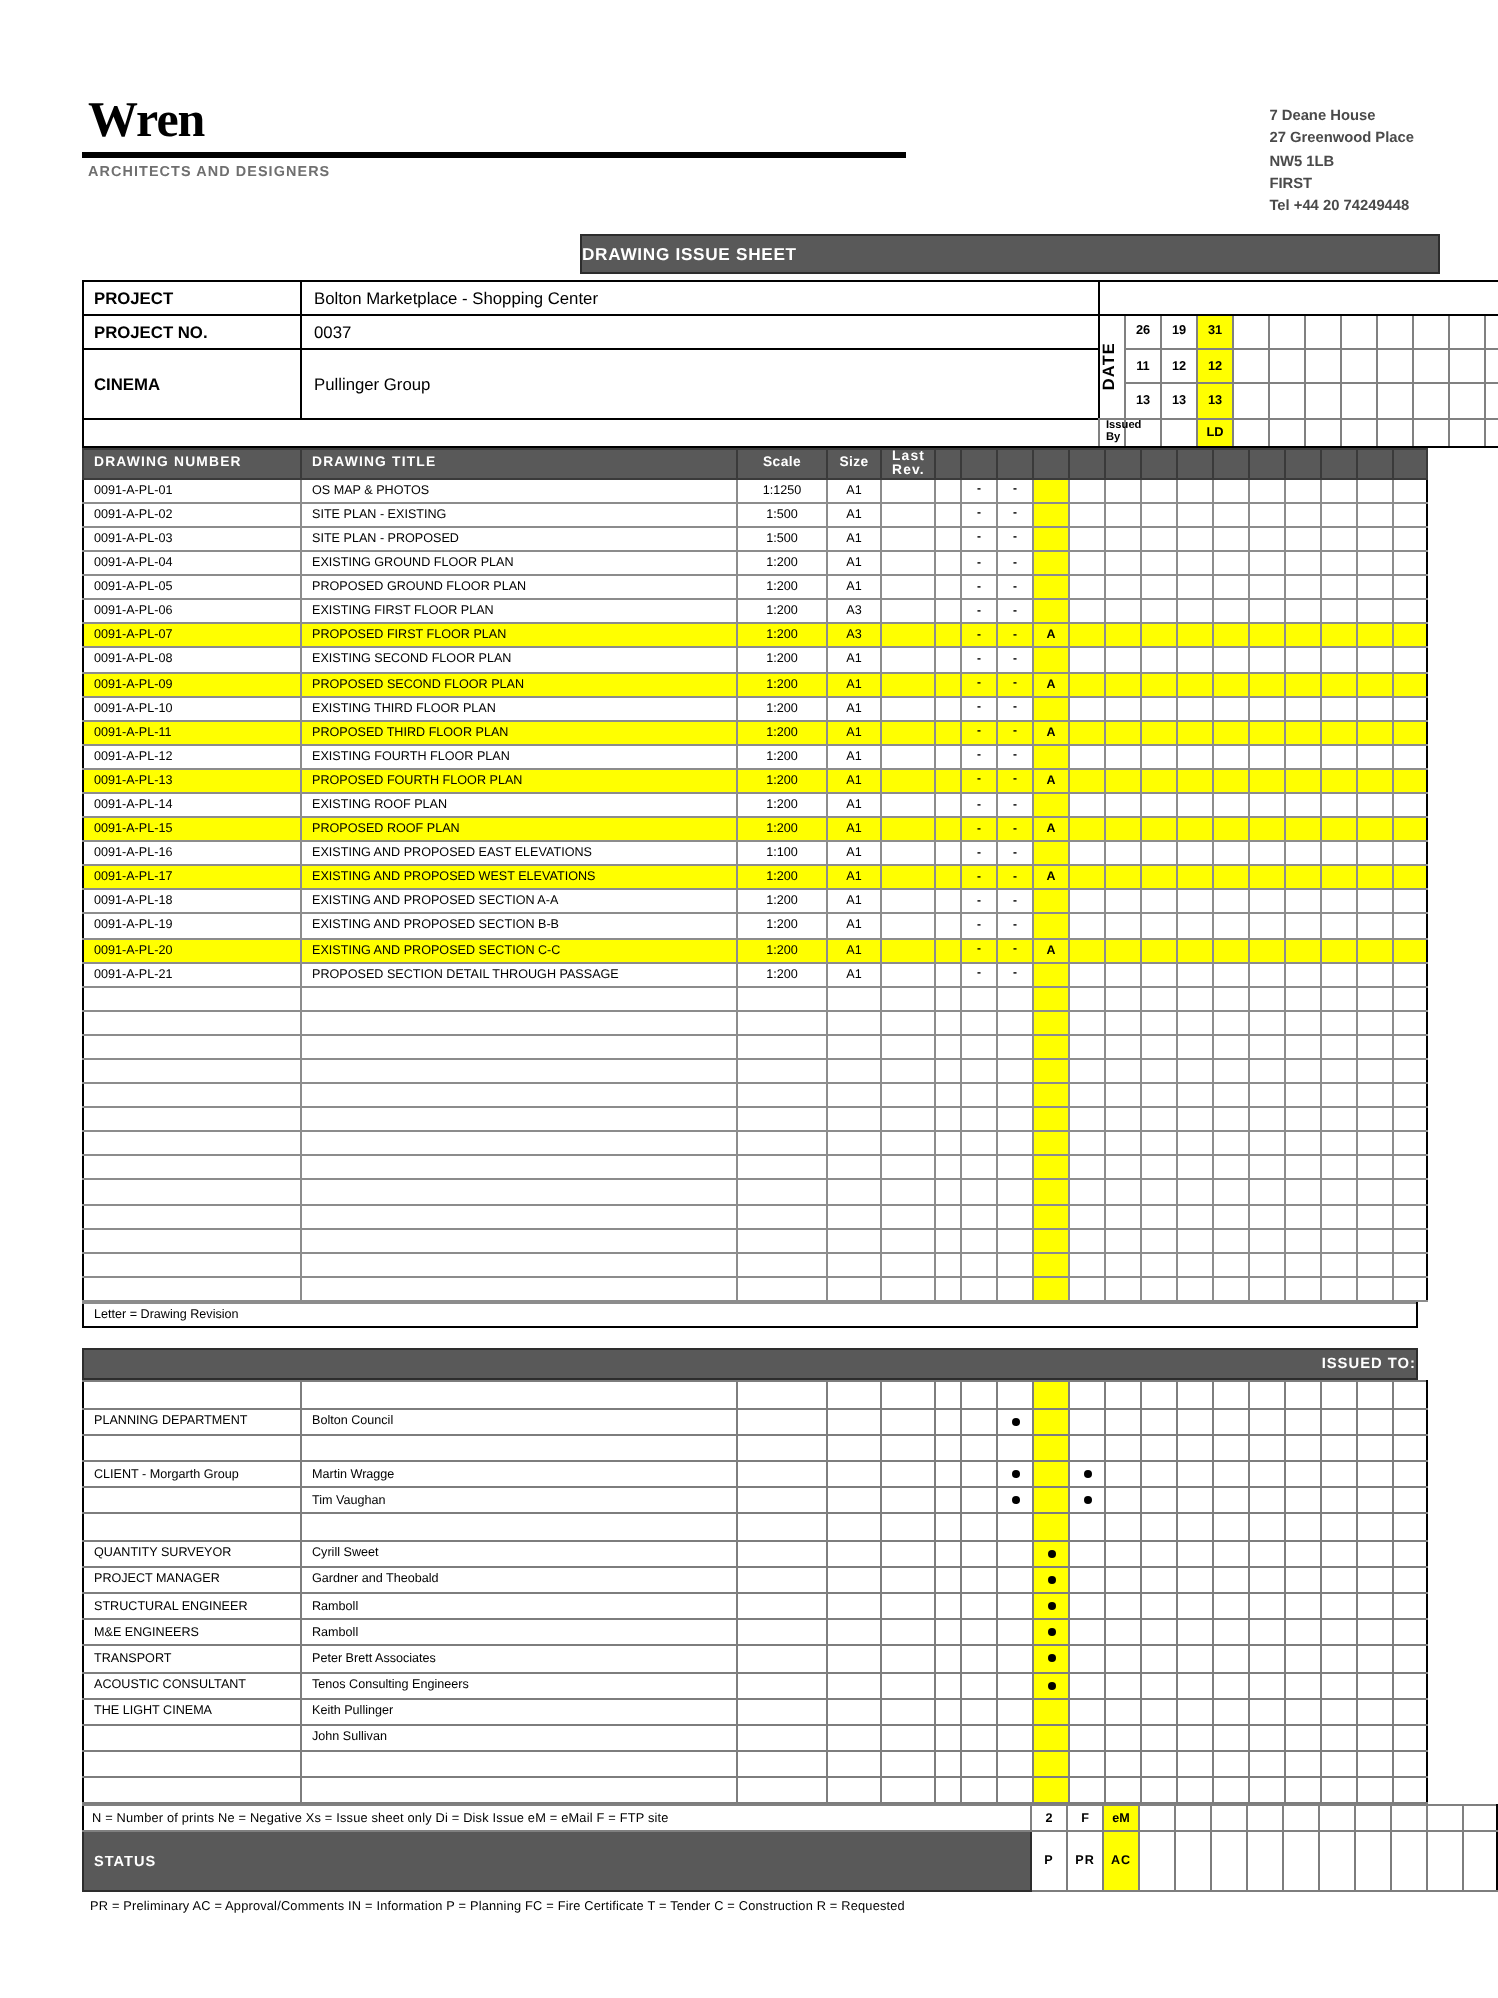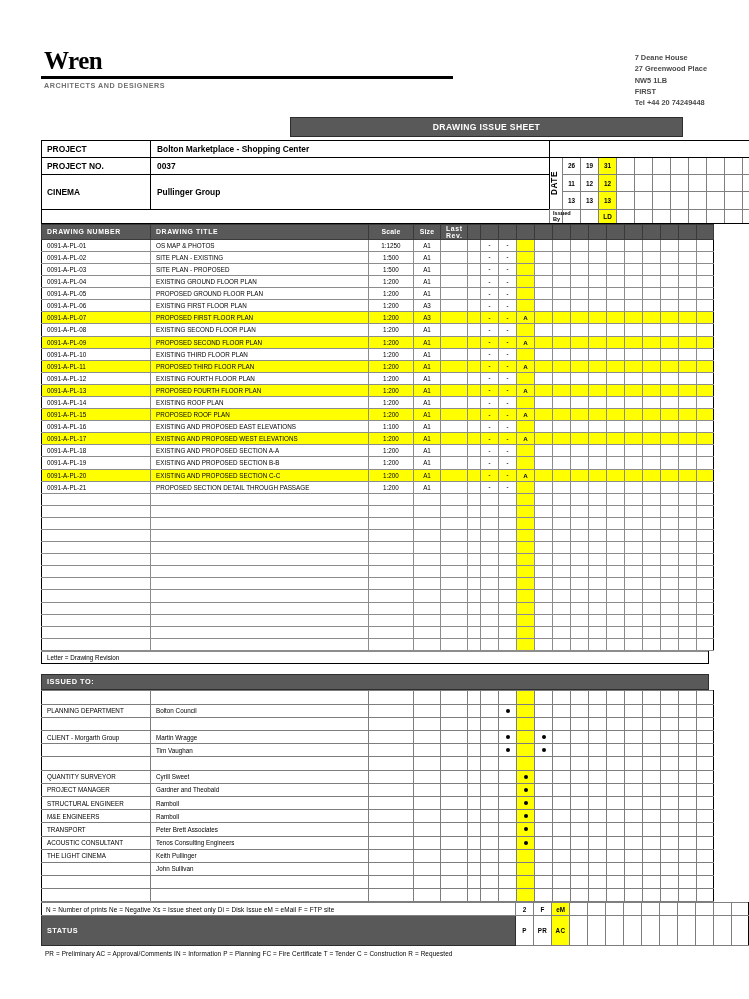"DRAWING ISSUE SHEET" .titlebar { text-align: center -> none; width: 393px -> 430px }
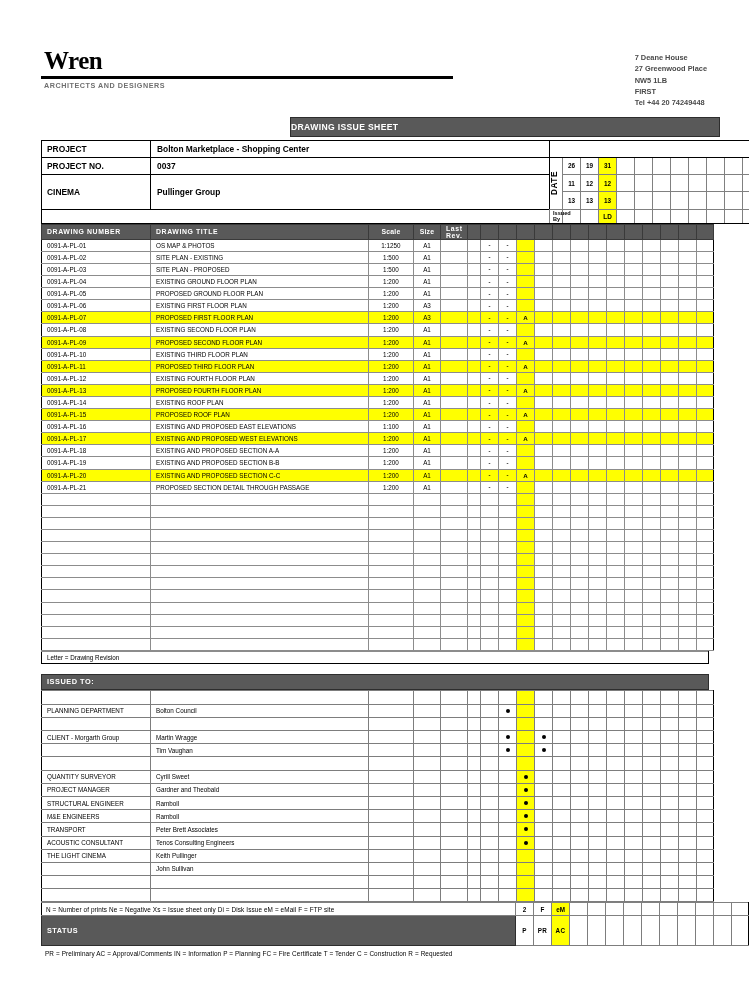"Bolton Marketplace - Shopping Center" .val { font-weight: bold -> normal }
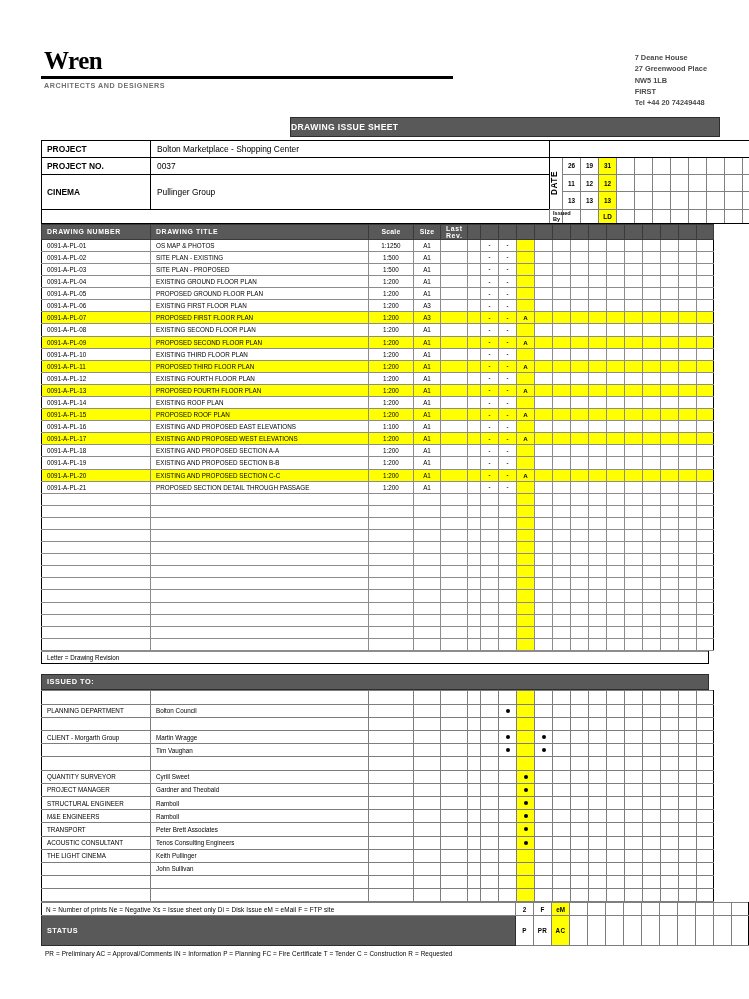"ISSUED TO:" div.secbar { text-align: none -> right }
